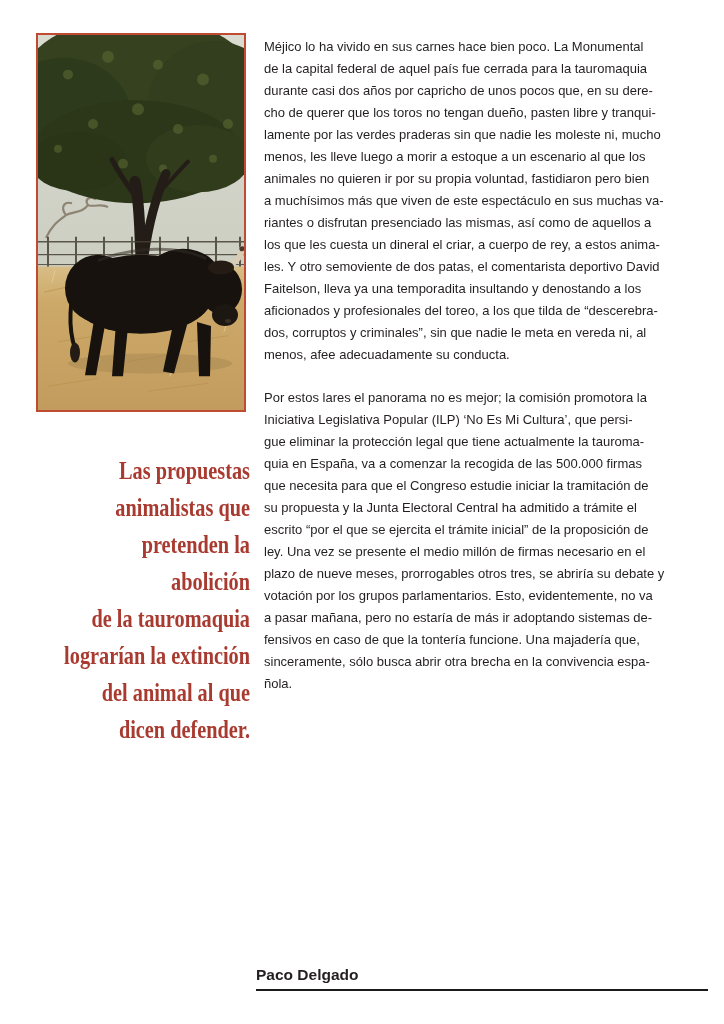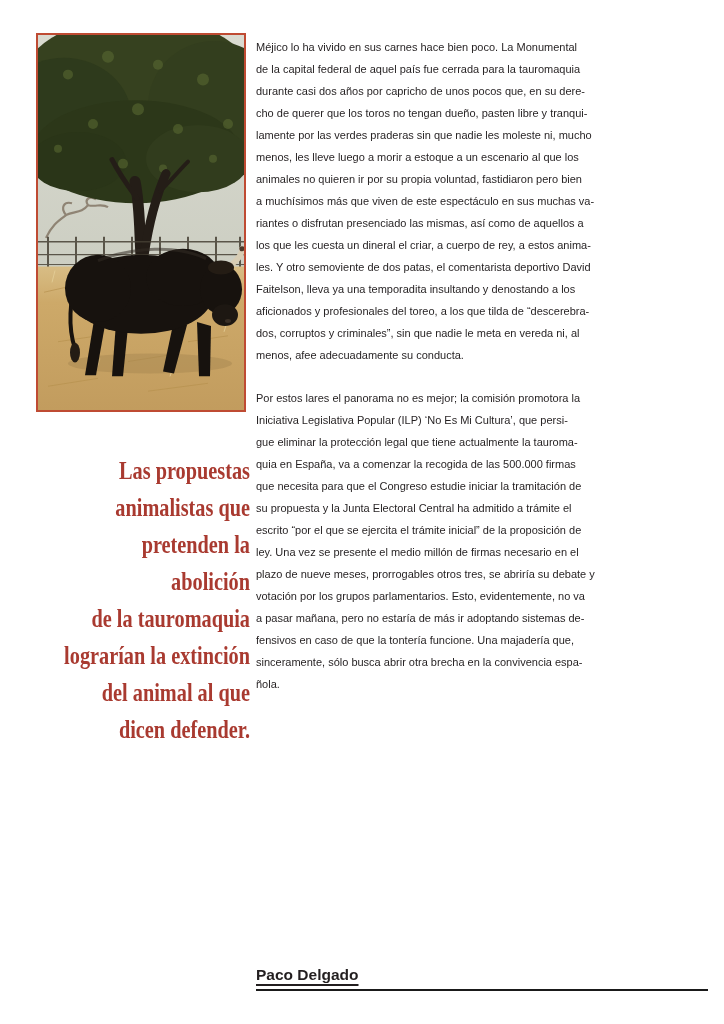"Méjico lo ha vivido en" .article p { font-size: 11px -> 13px; margin: 0 0 21px 0 -> 0 0 21px 8px }
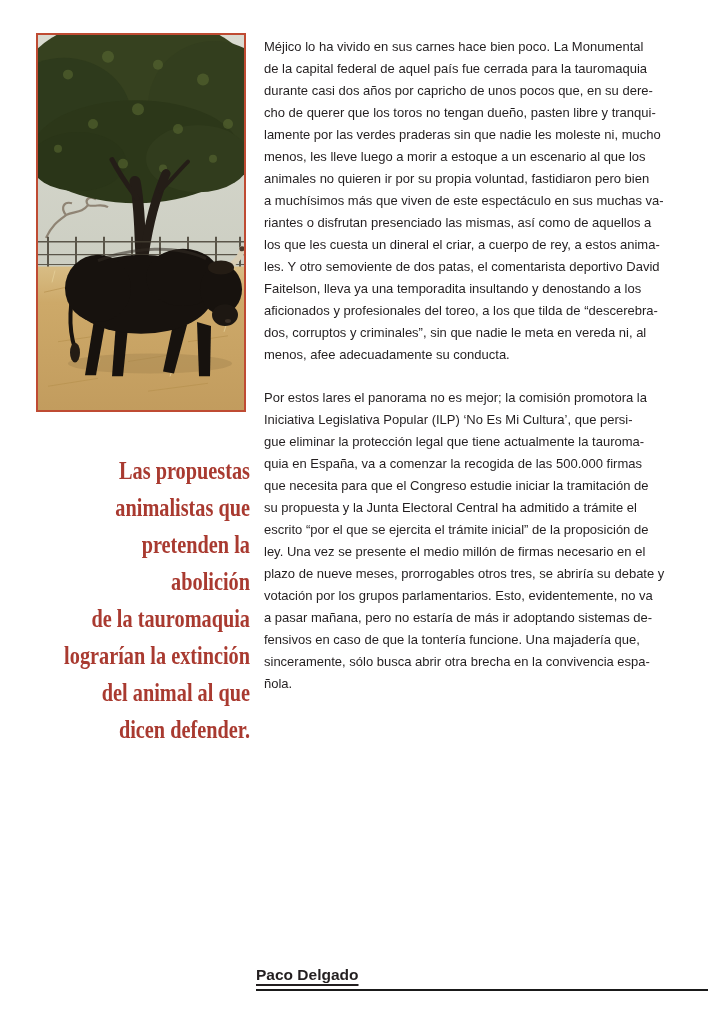"Paco Delgado" .byline .author { text-decoration: underline -> none }
